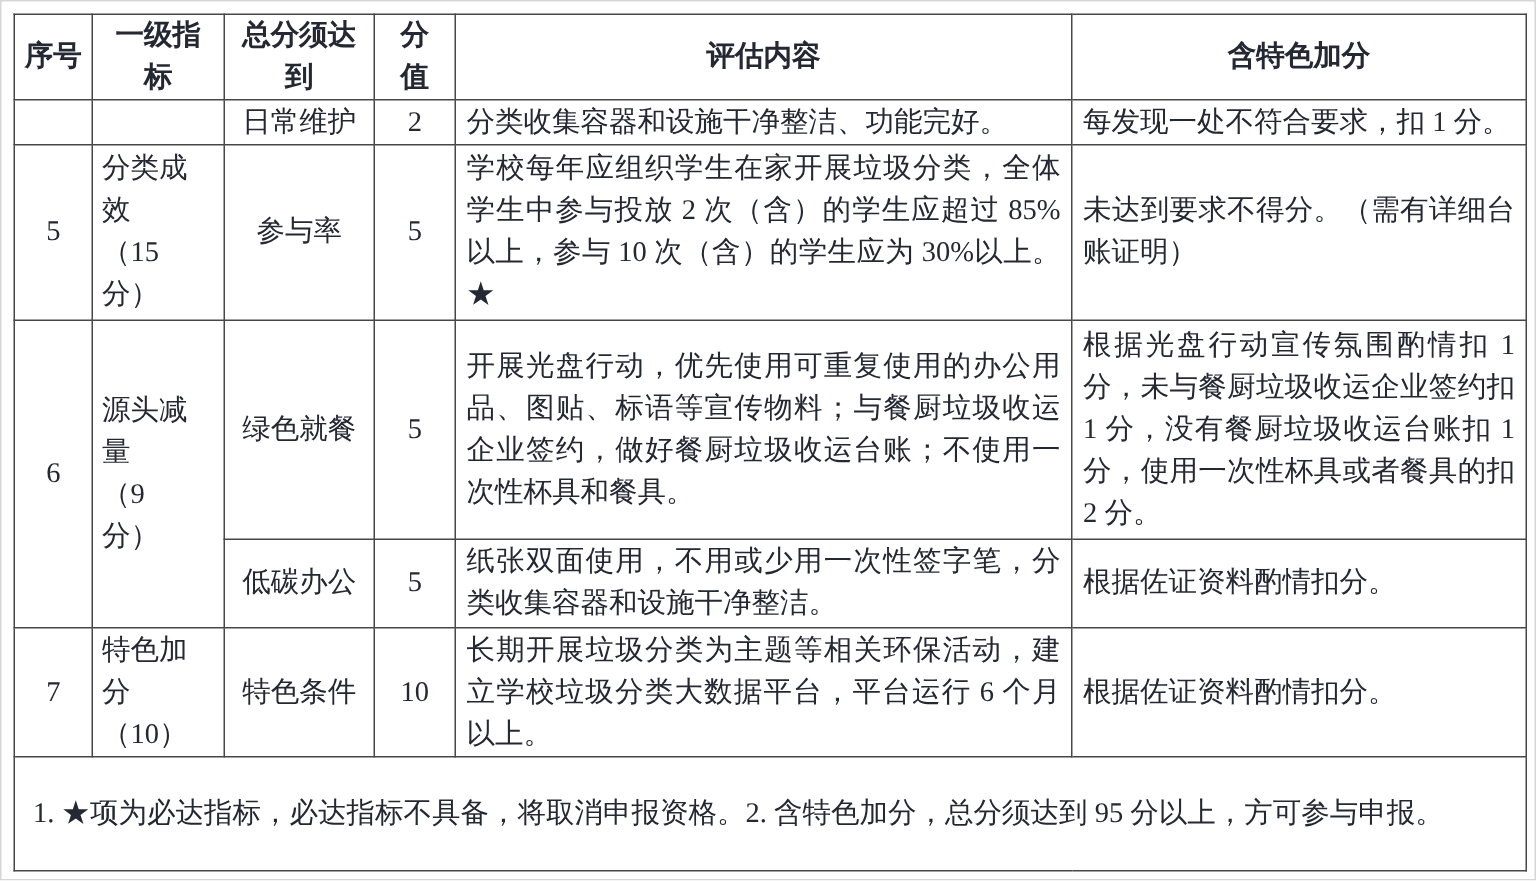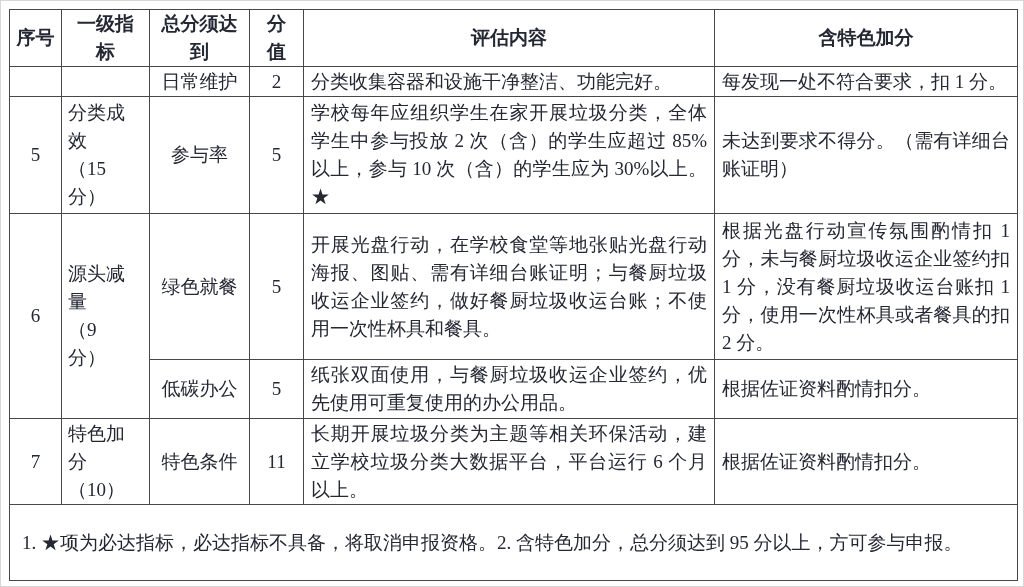"开展光盘行动，在学校食堂等地张贴光盘行动海报、图贴、需有详细台账证明；与餐厨垃圾" td.j { text: 在学校食堂等地张贴光盘行动海报、图贴、需有详细台账证明 -> 优先使用可重复使用的办公用品、图贴、标语等宣传物料 }
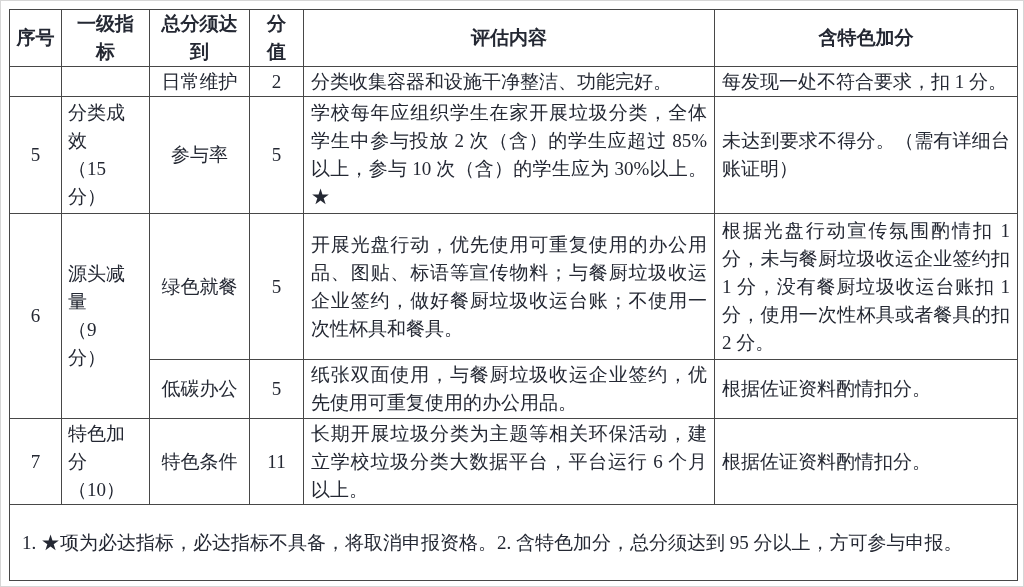"纸张双面使用，与餐厨垃圾收运企业签约，优先使用可重复使用的办公用品。" td.j { text: 与餐厨垃圾收运企业签约，优先使用可重复使用的办公用品 -> 不用或少用一次性签字笔，分类收集容器和设施干净整洁 }
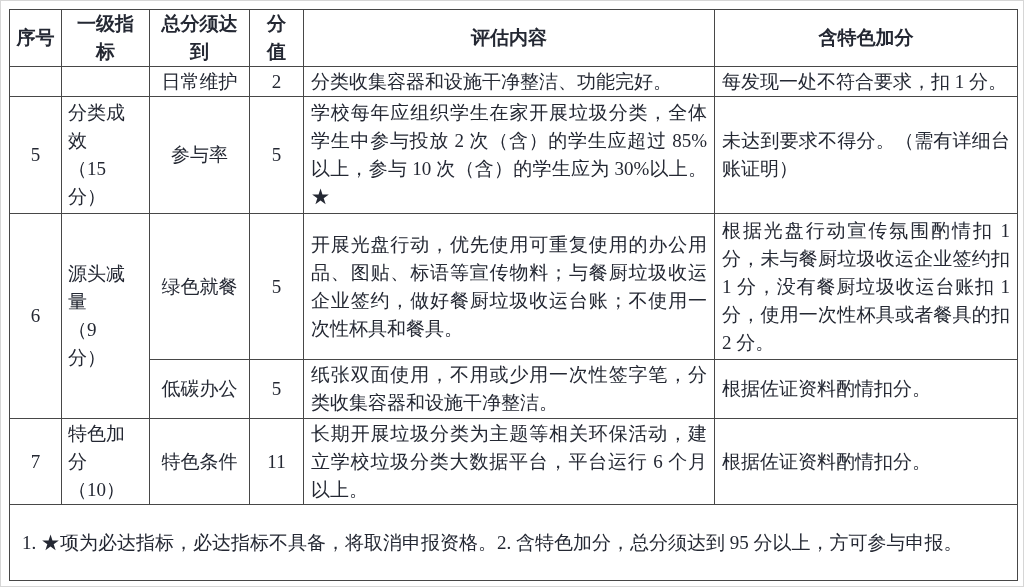"11" td.c { text: 11 -> 10 }
